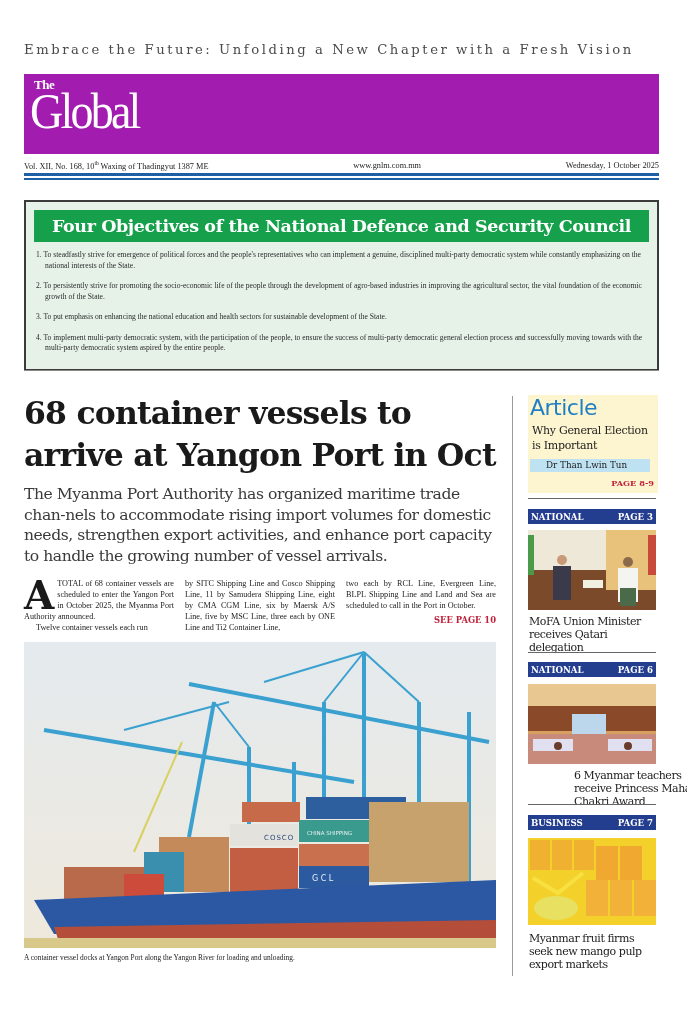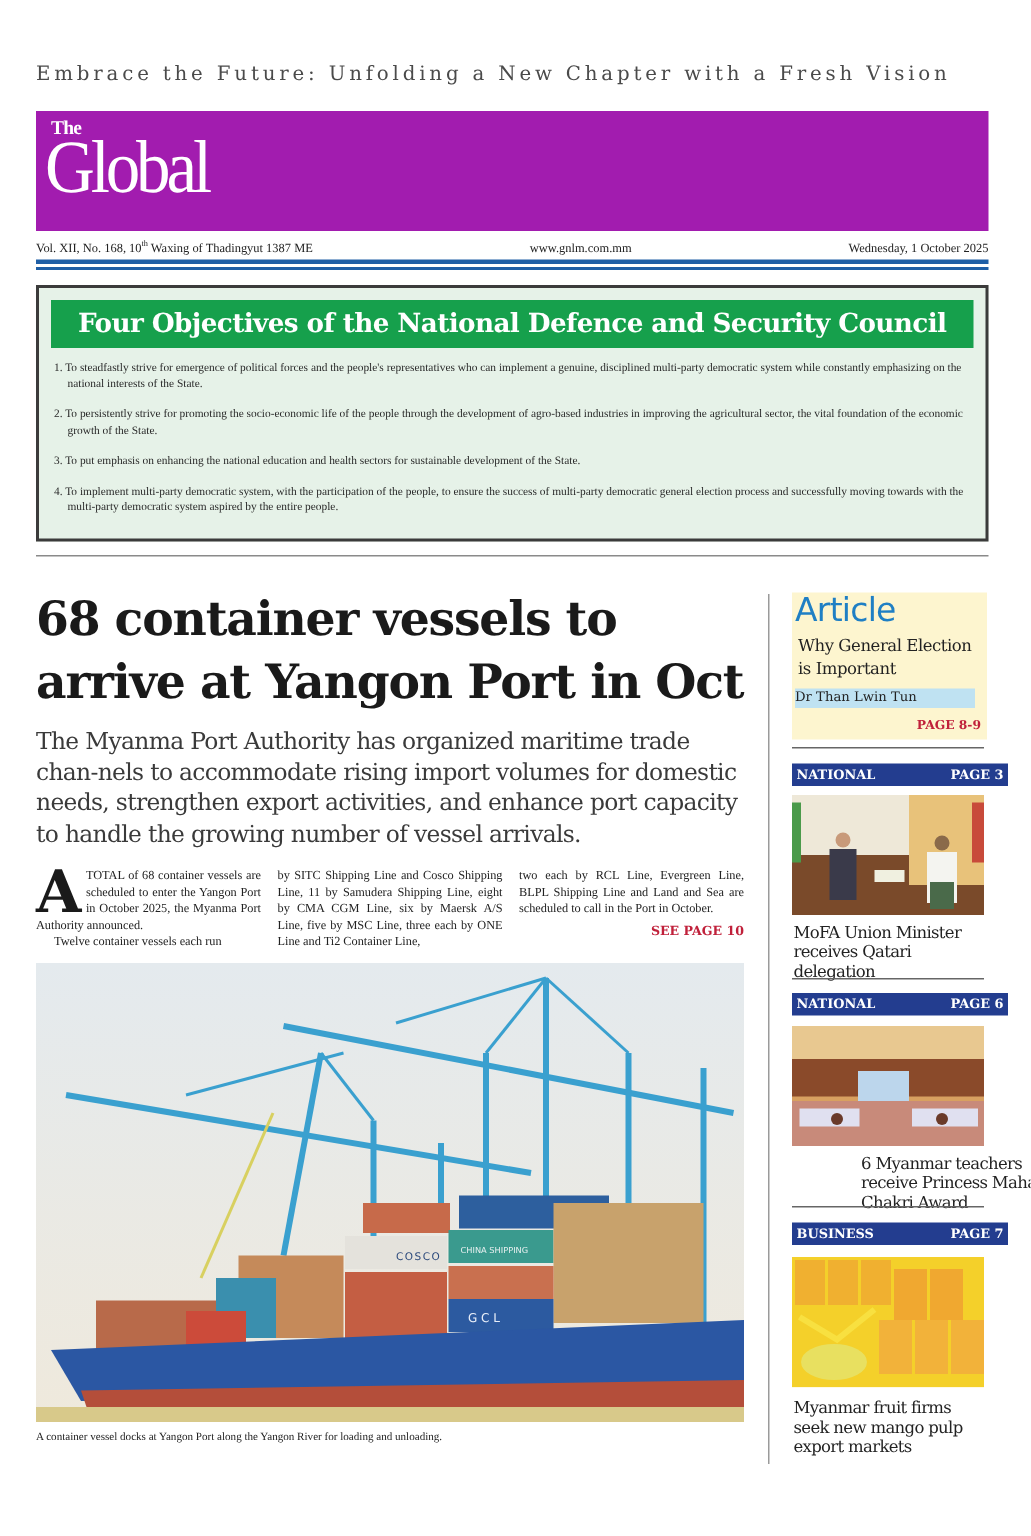"Four Objectives of the National" .objectives { top: 190px -> 200px }
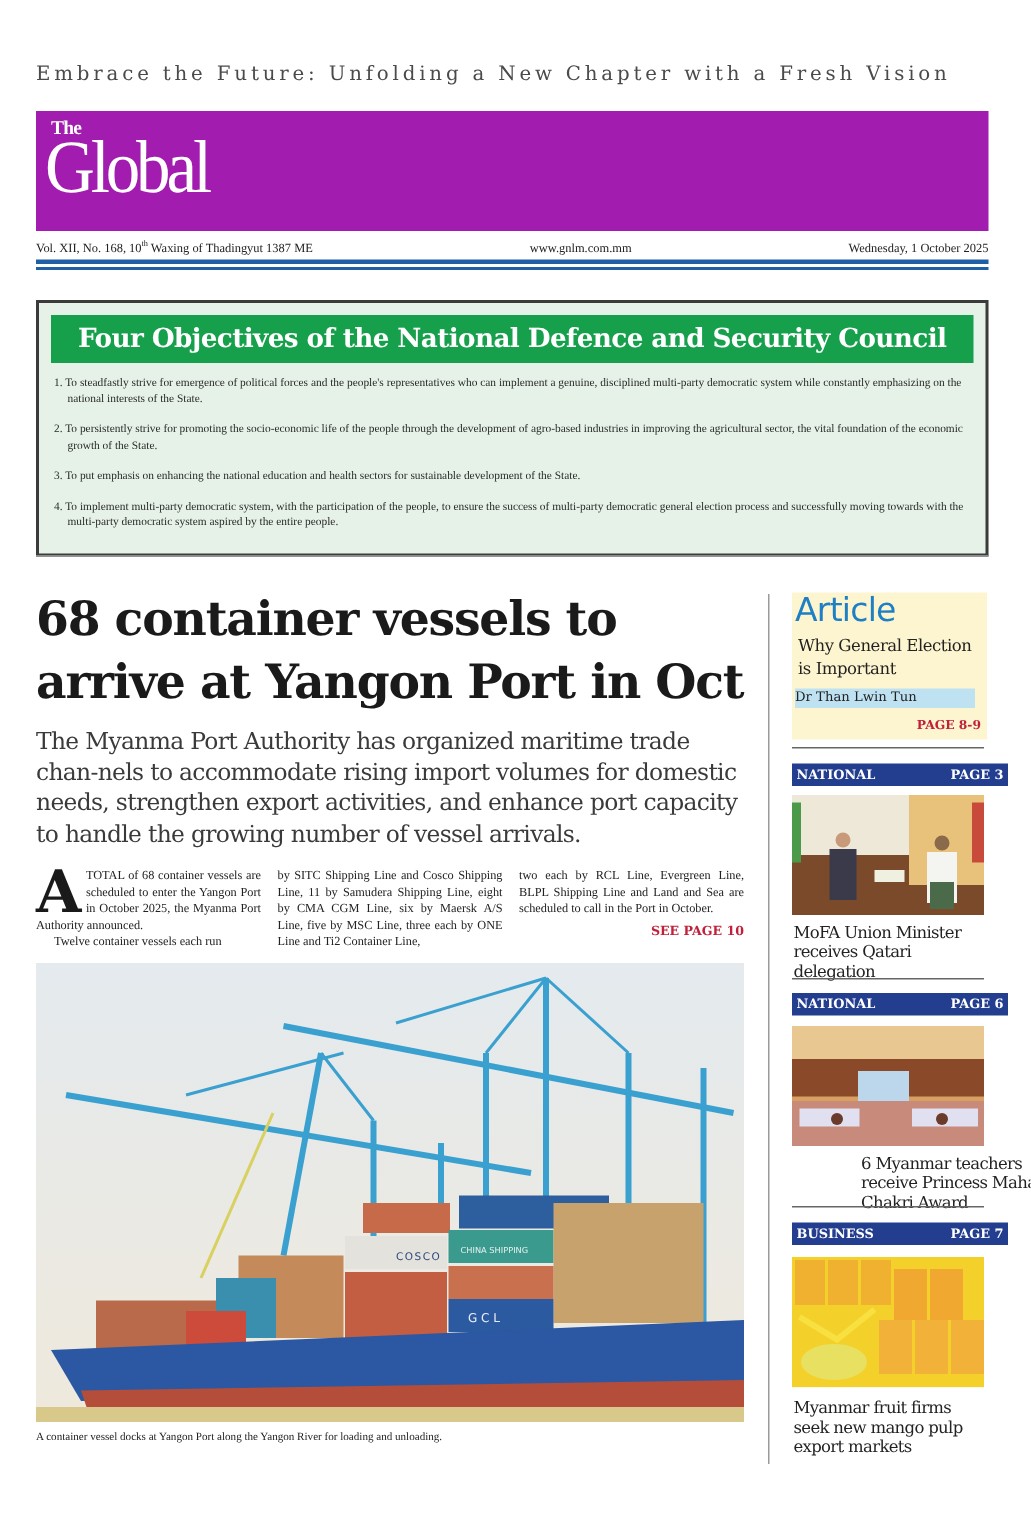"Dr Than Lwin Tun" .article-box .a-author { padding-left: 0 -> 16px }
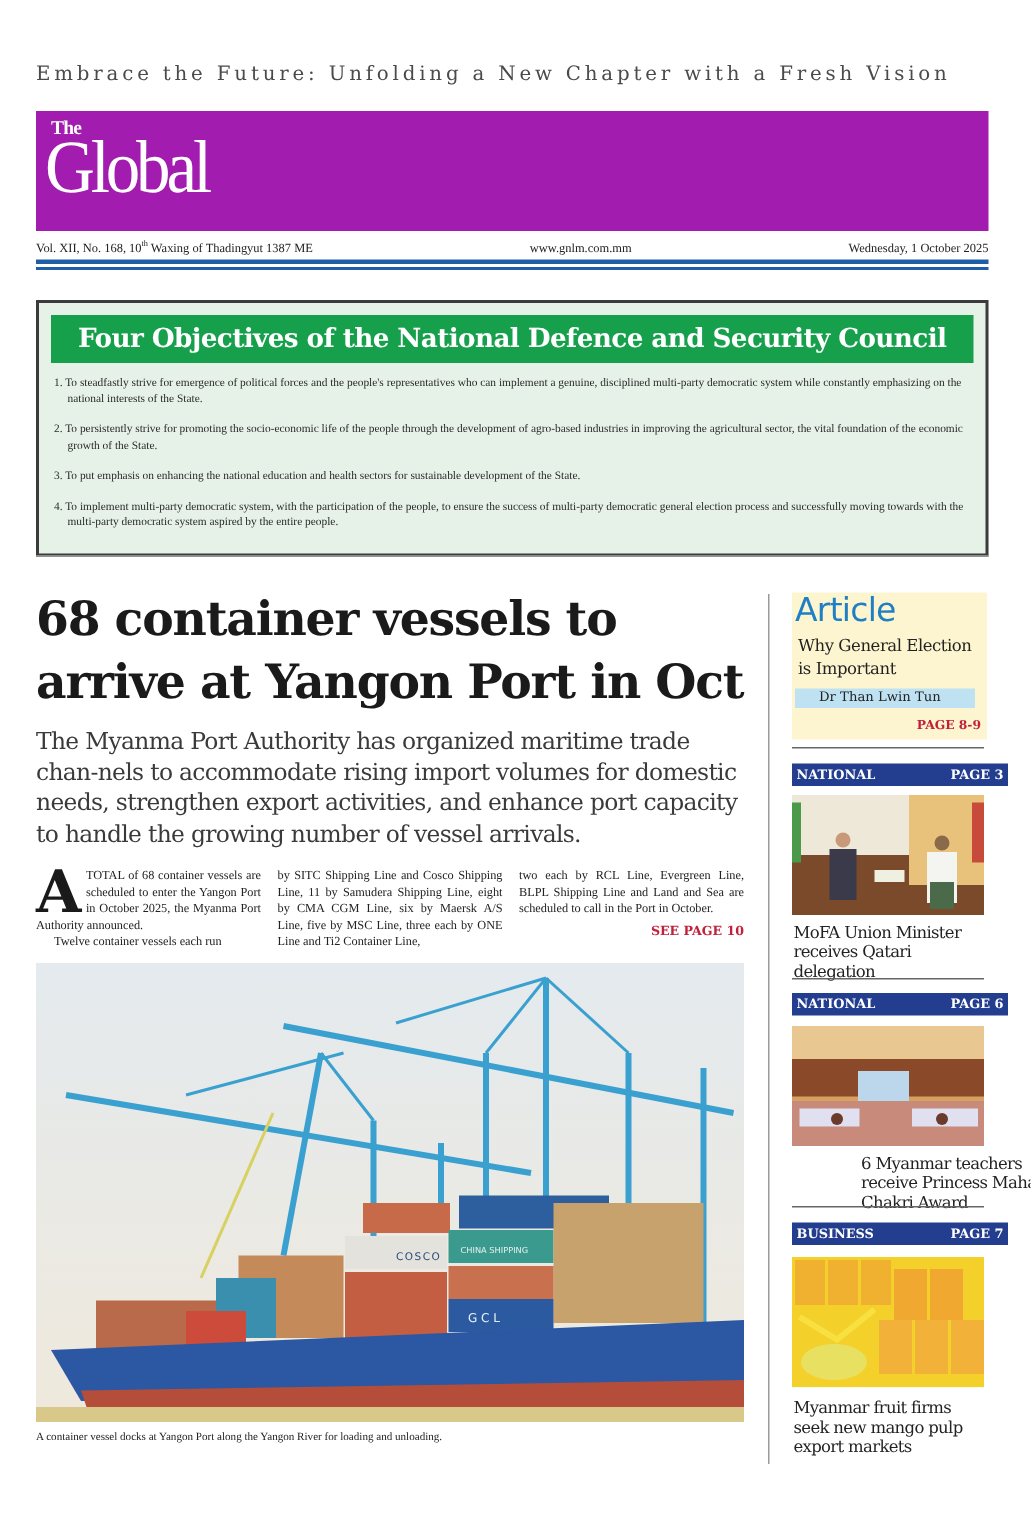"NATIONAL" .sec-bar { width: 144px -> 128px }
